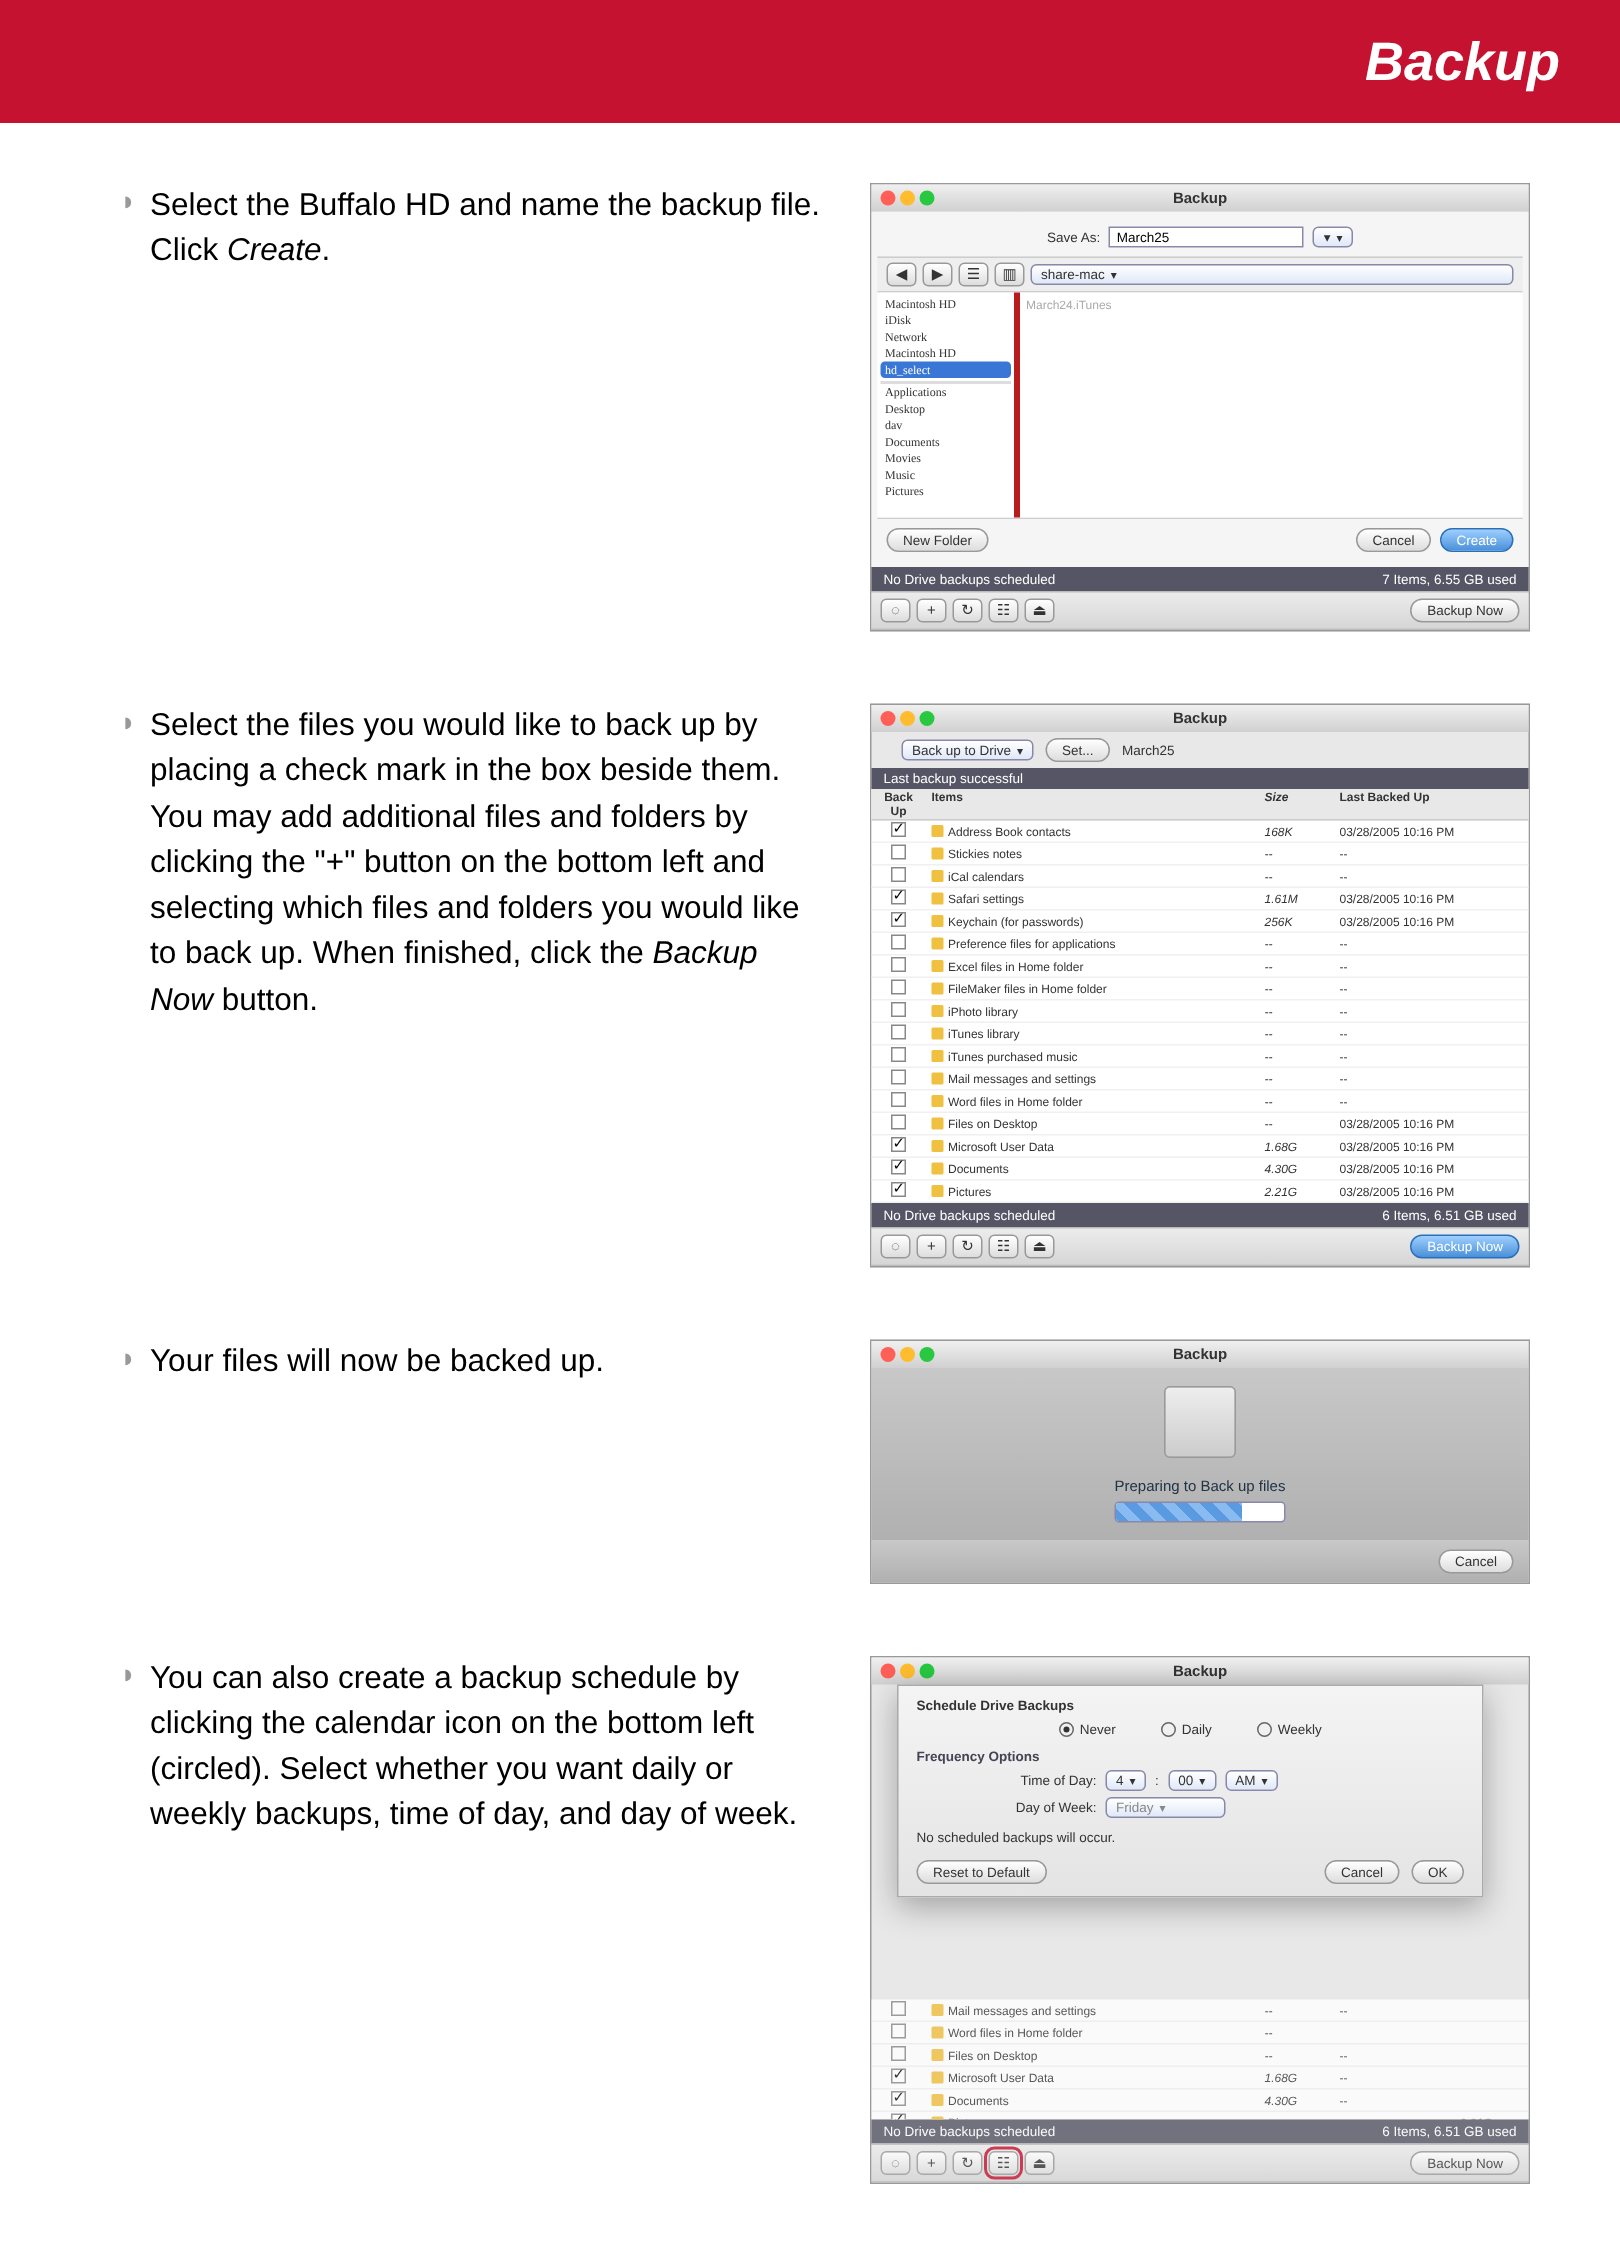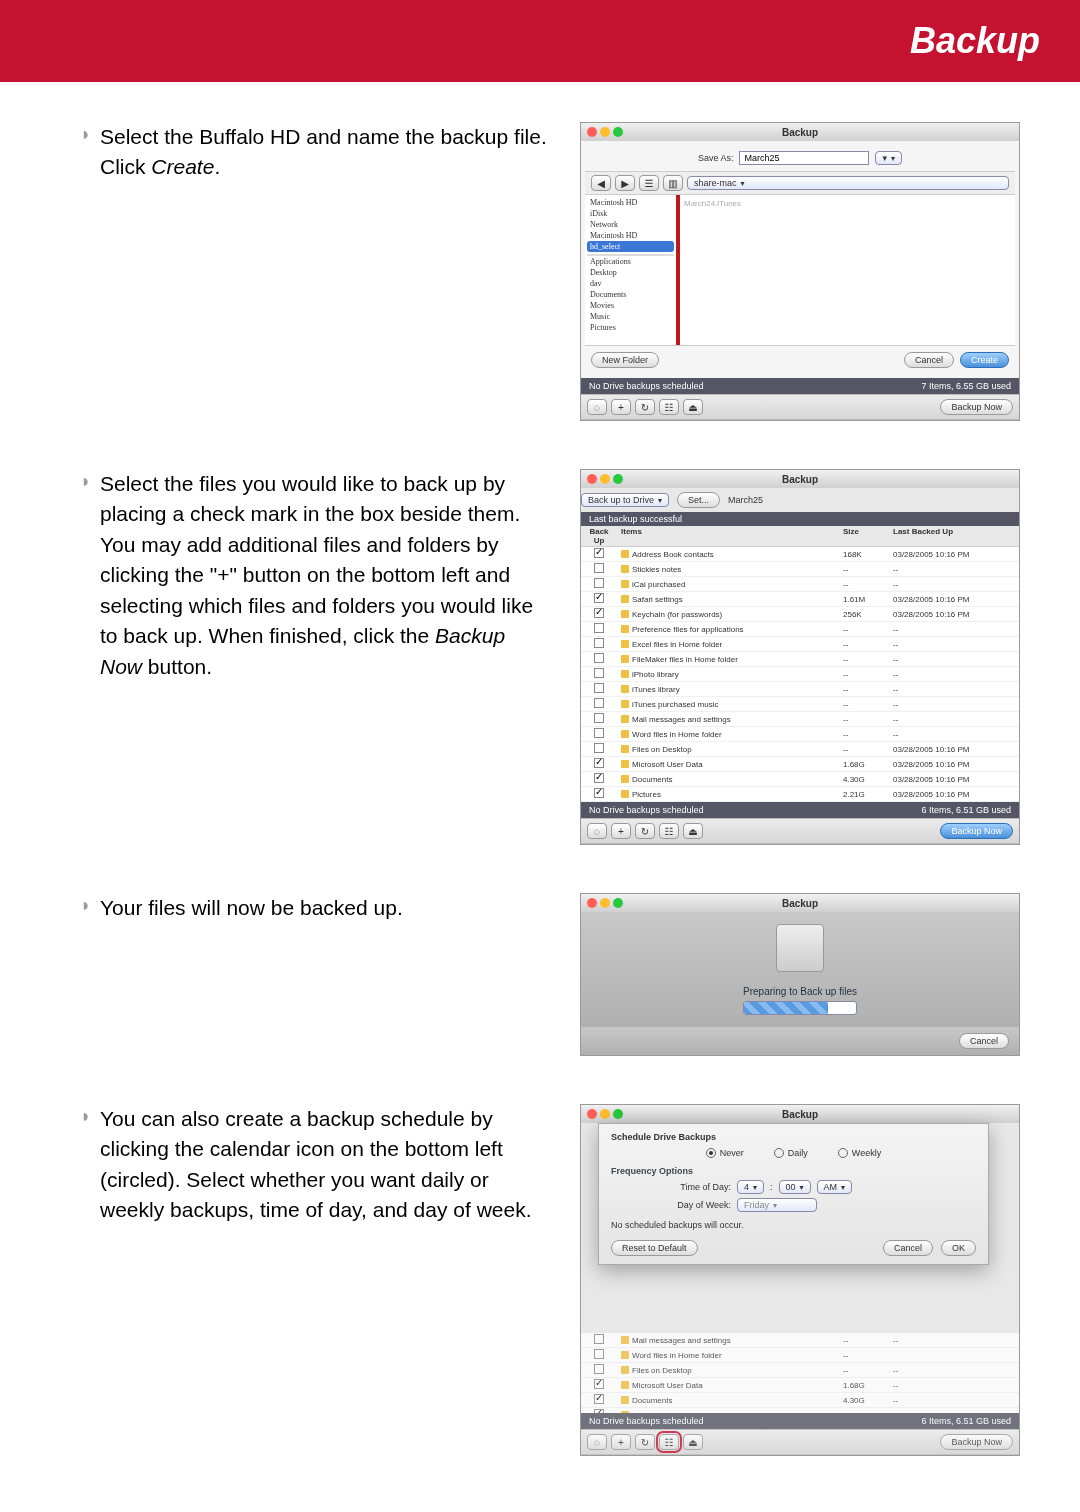"Back up to Drive" .s2-top { padding: 4px 0 -> 4px 20px }
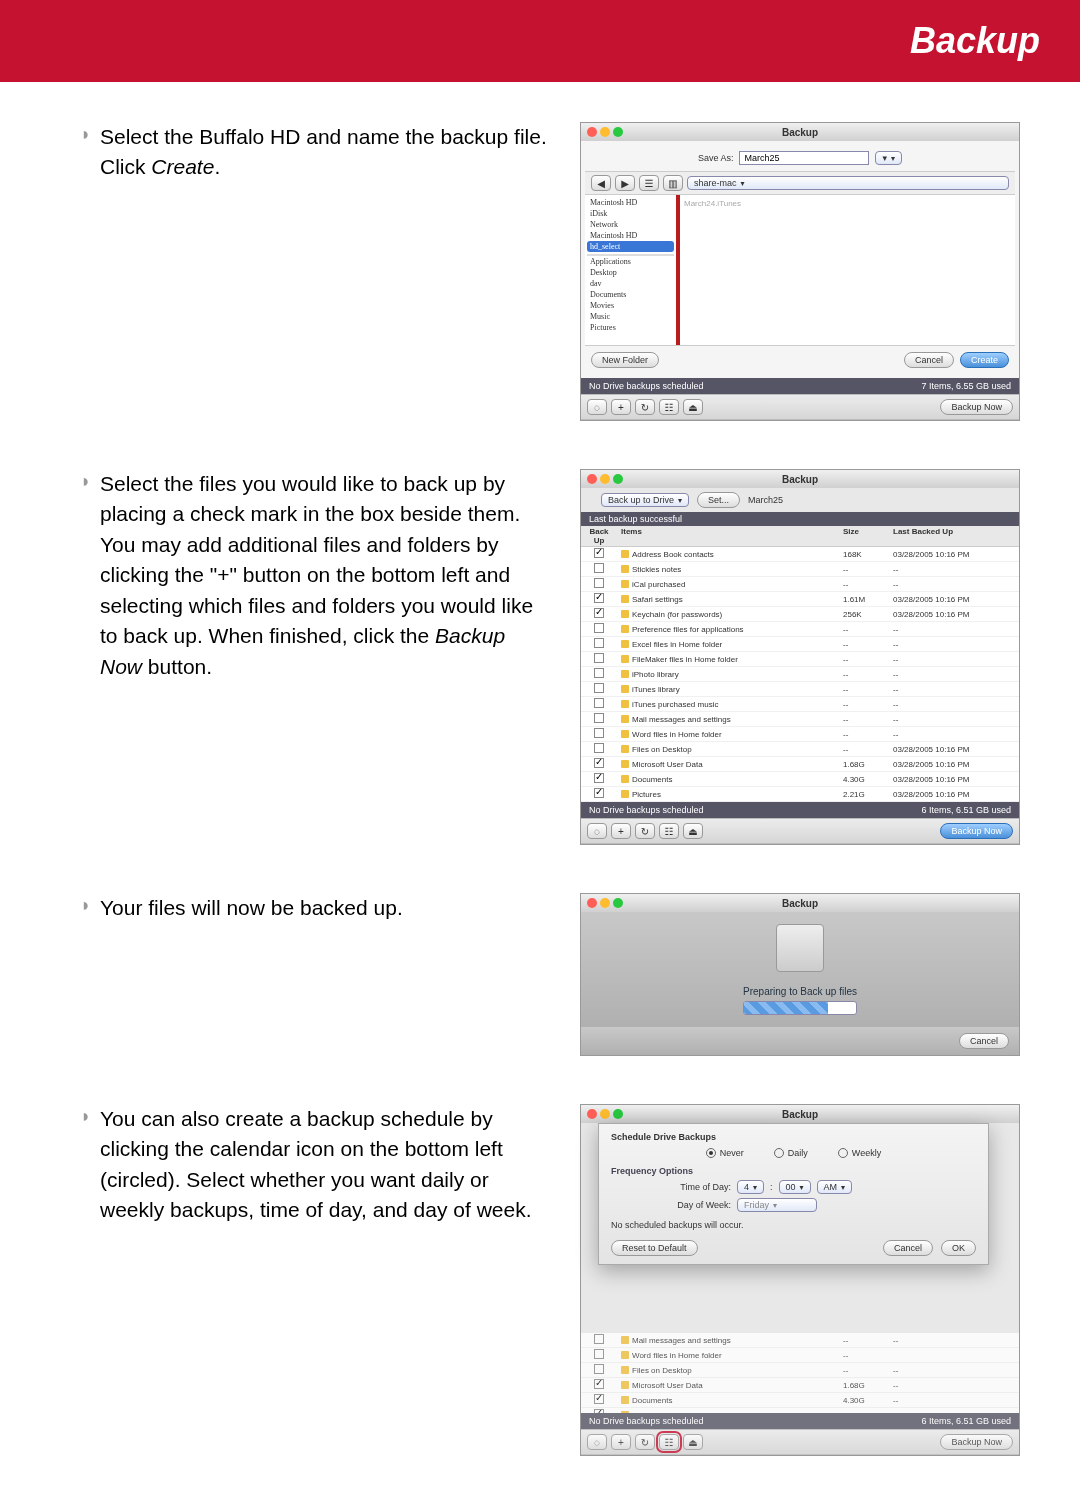"Size" .s2-table .c-size { font-style: none -> italic }
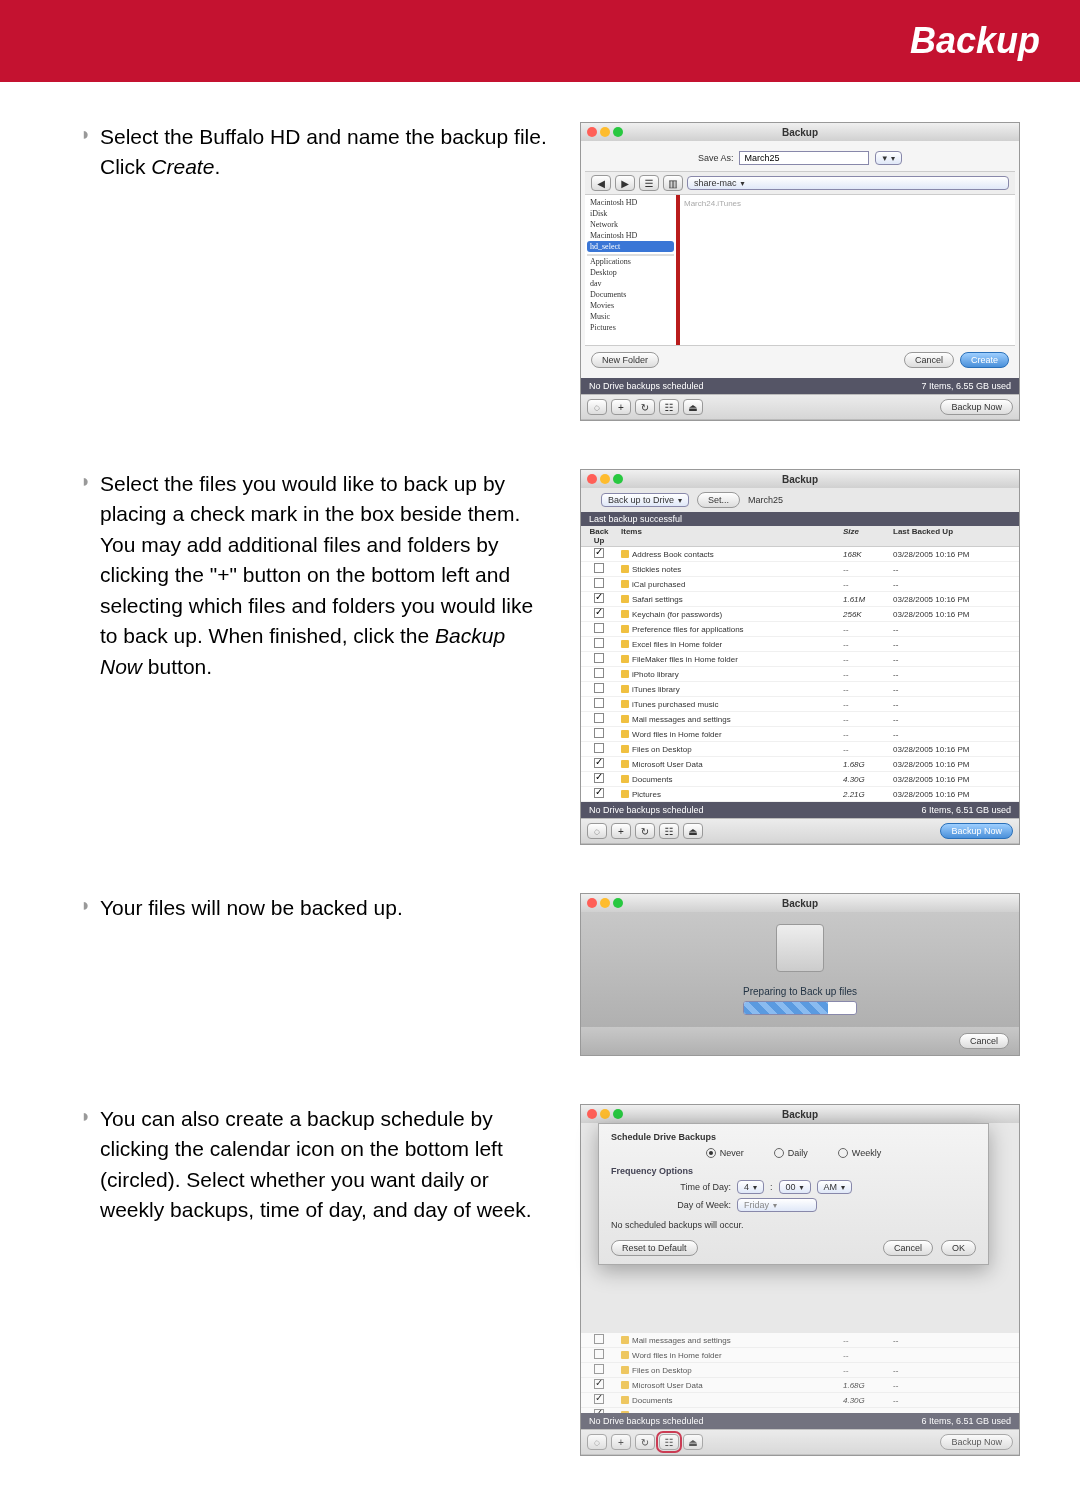"iCal purchased" span { text: purchased -> calendars }
